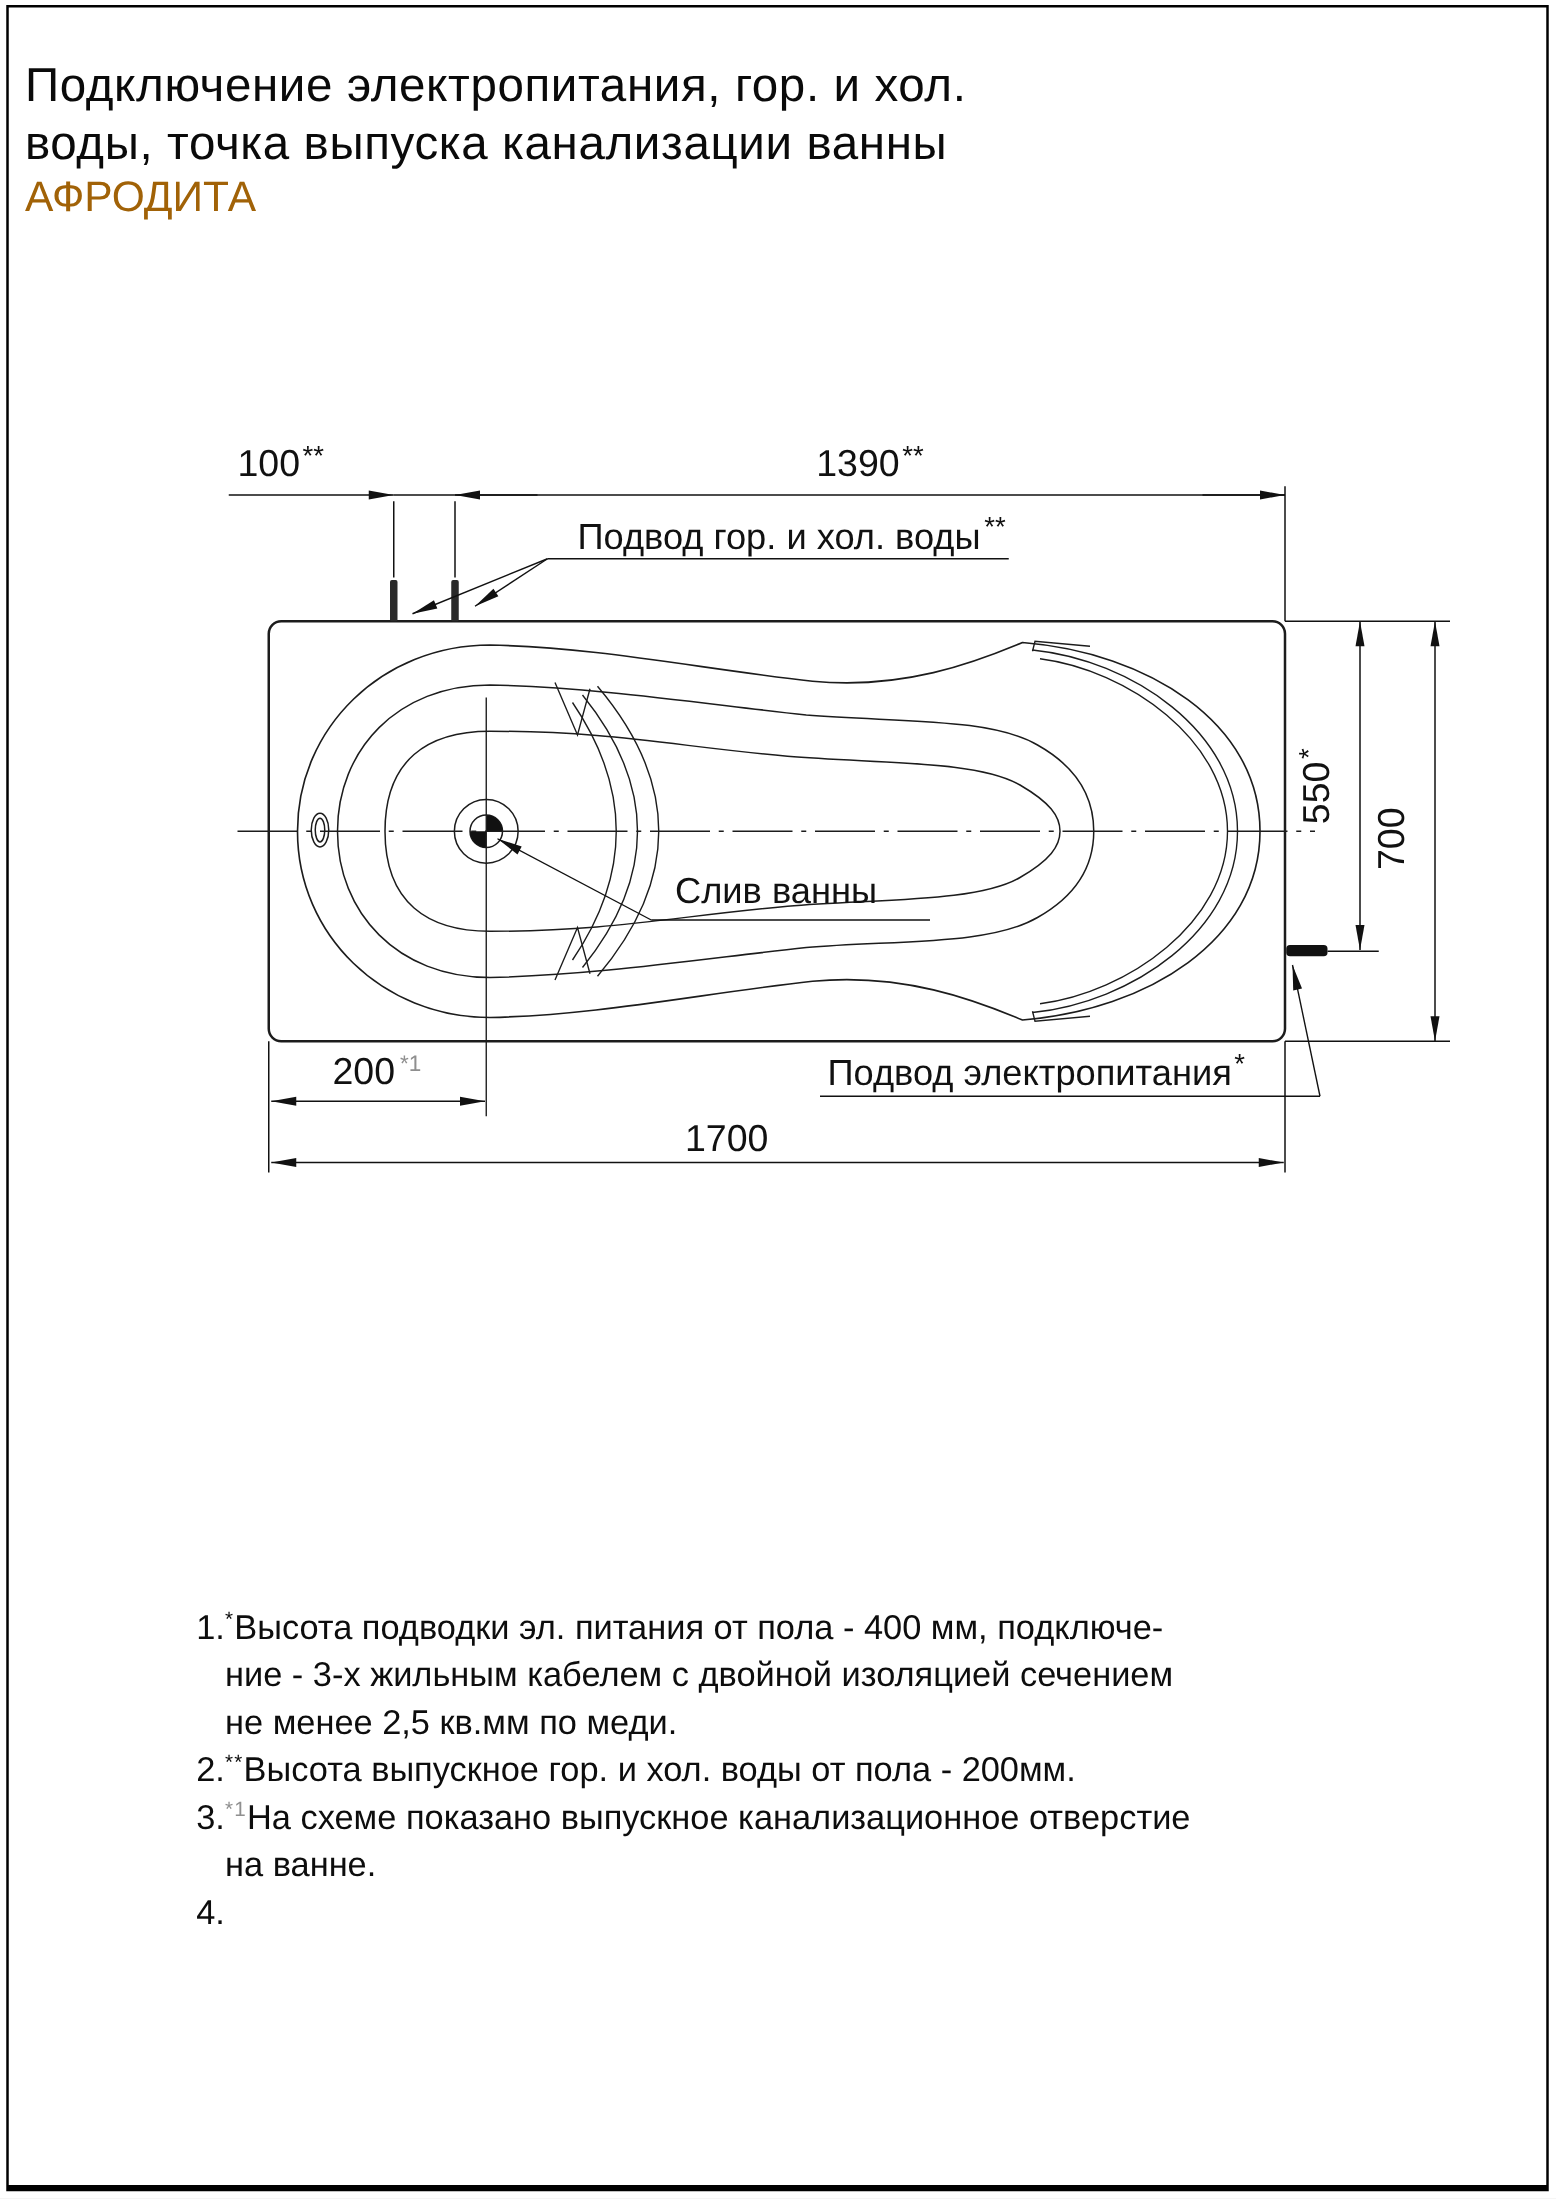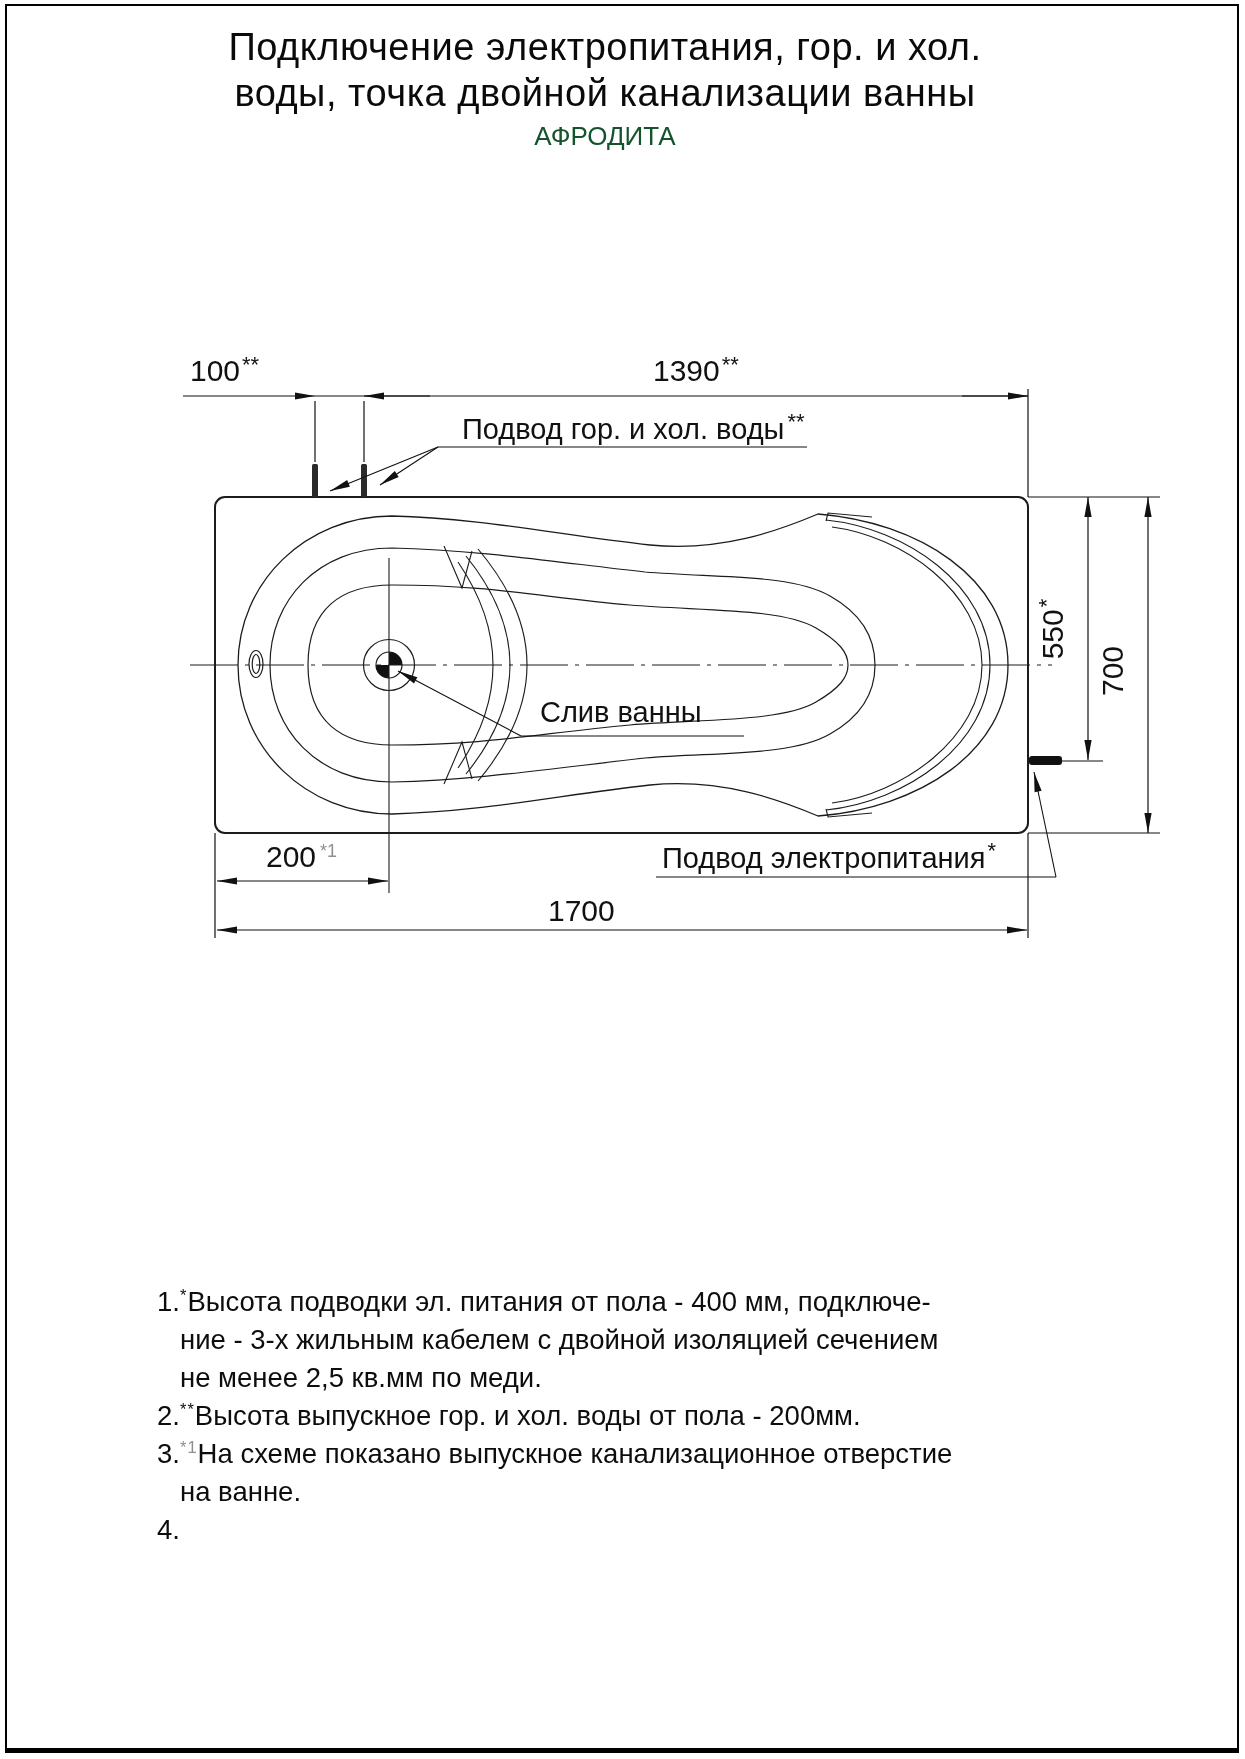"Подключение электропитания, гор. и хол." .title-block { padding-left: none -> 20px; text-align: center -> left; top: 24px -> 46px }
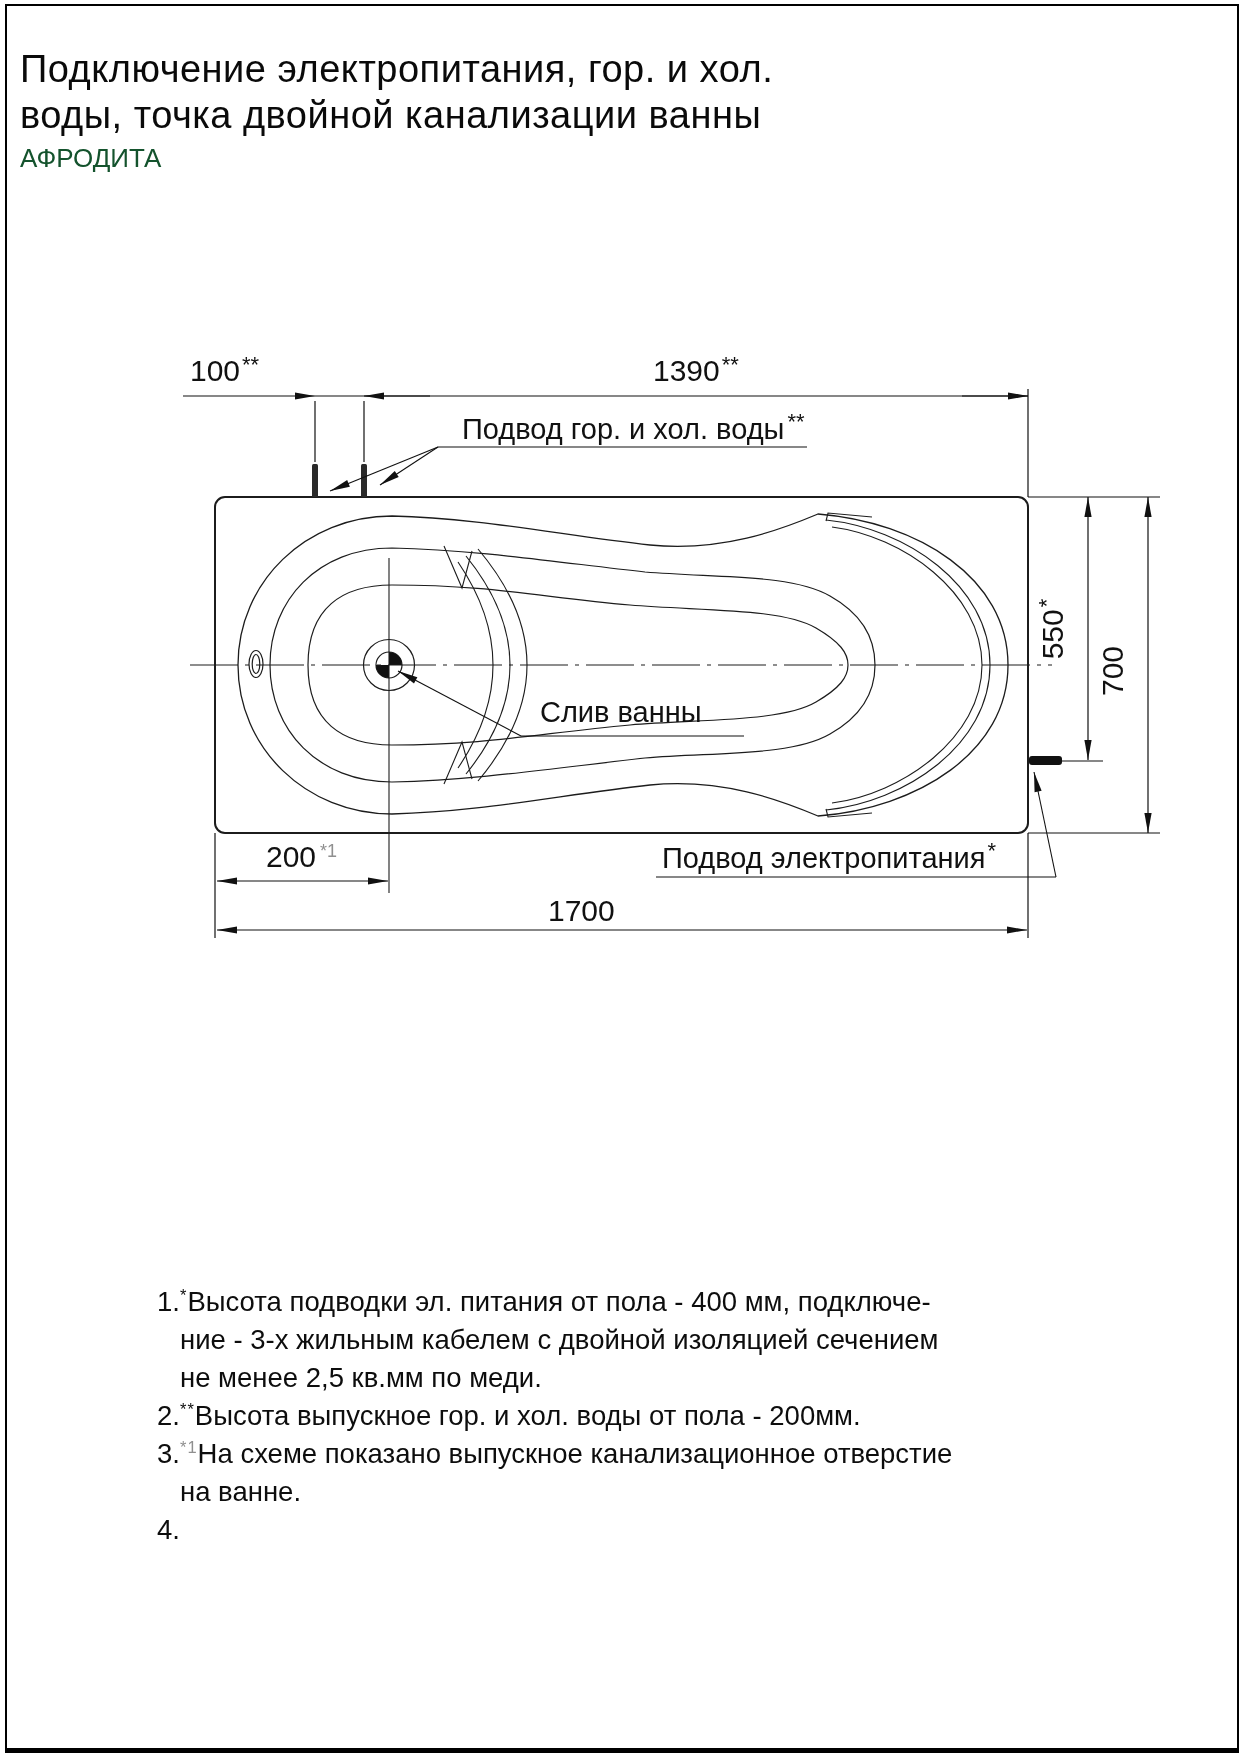"воды, точка двойной канализации ванны" div.title-line { text: двойной -> выпуска }
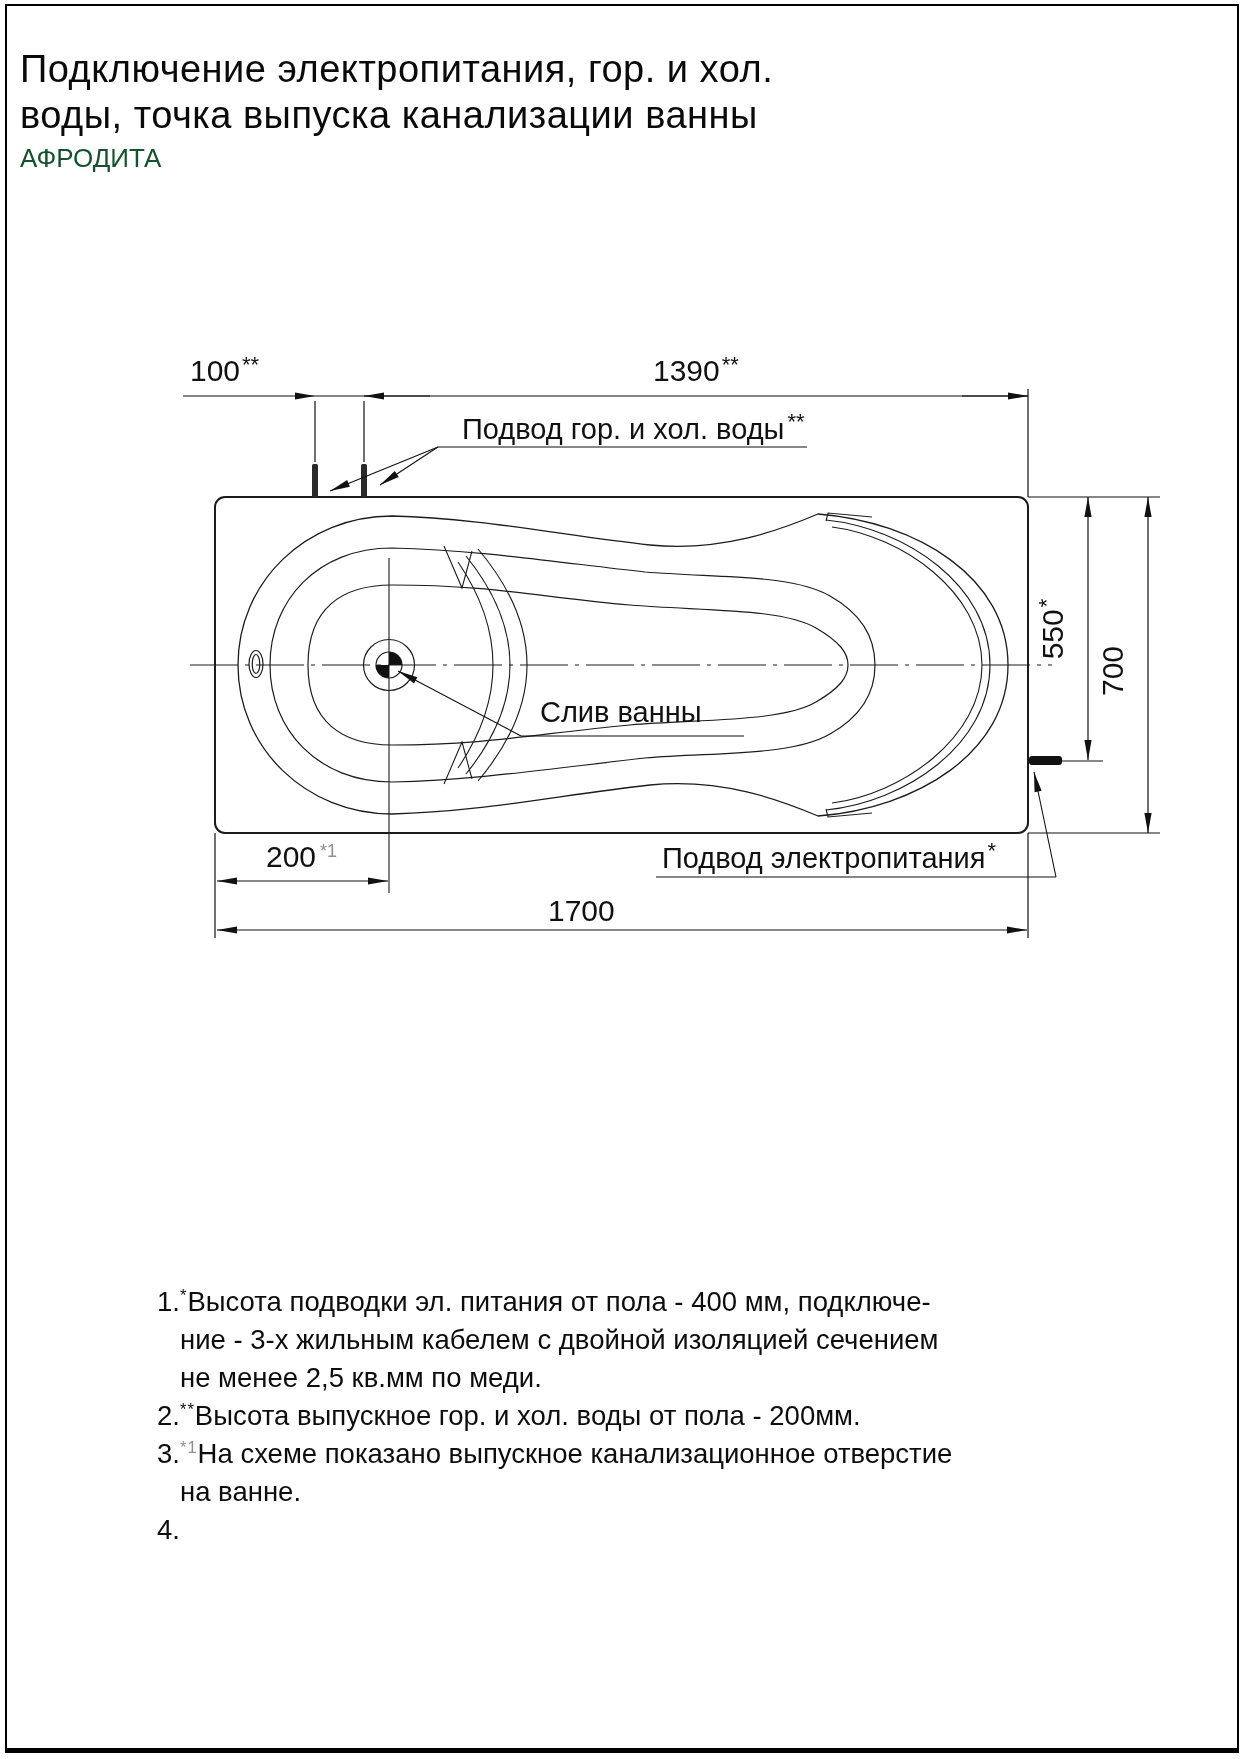"АФРОДИТА" .title-model { color: #14532d -> #a16207; font-size: 26px -> 34px }
